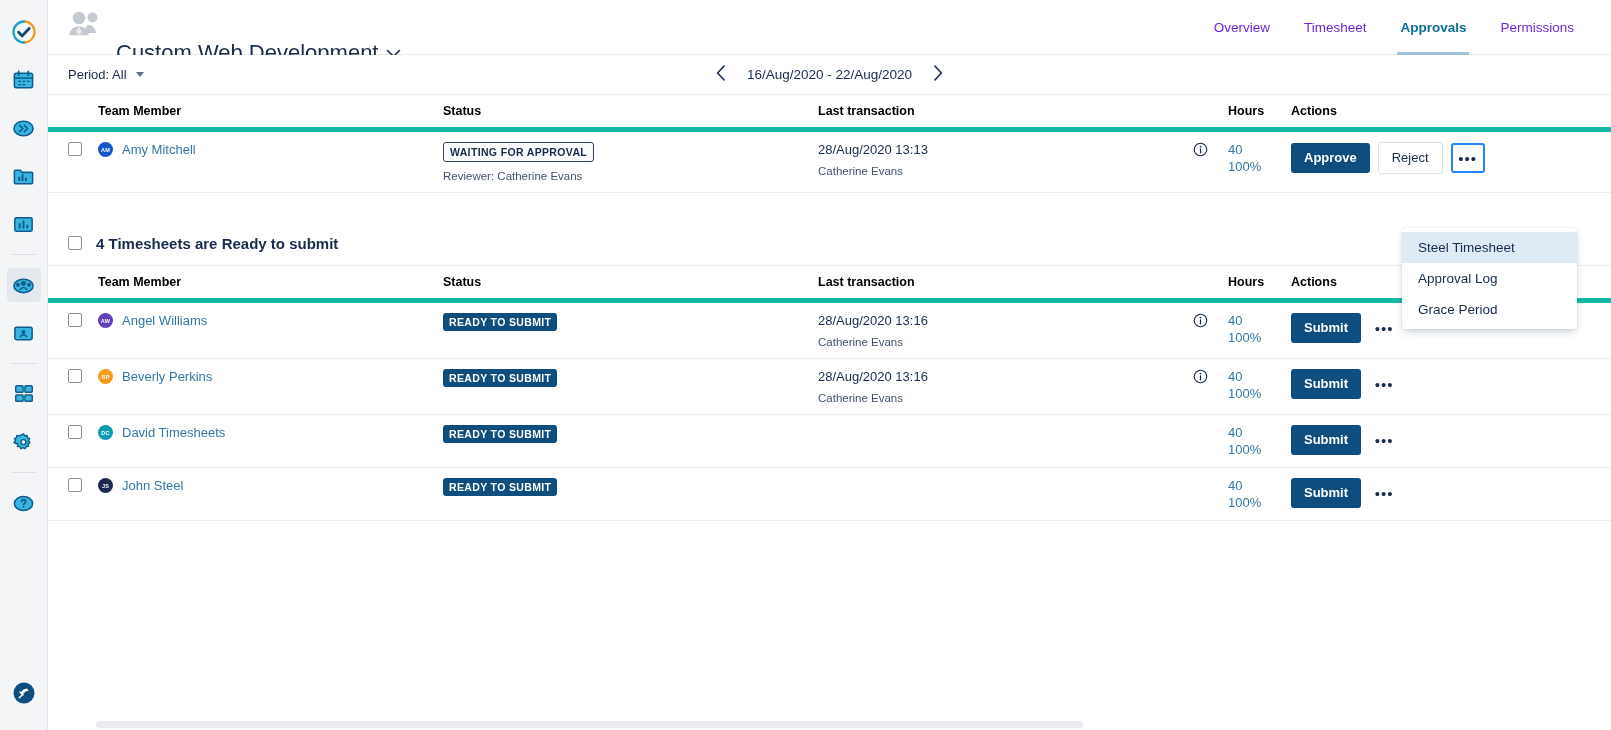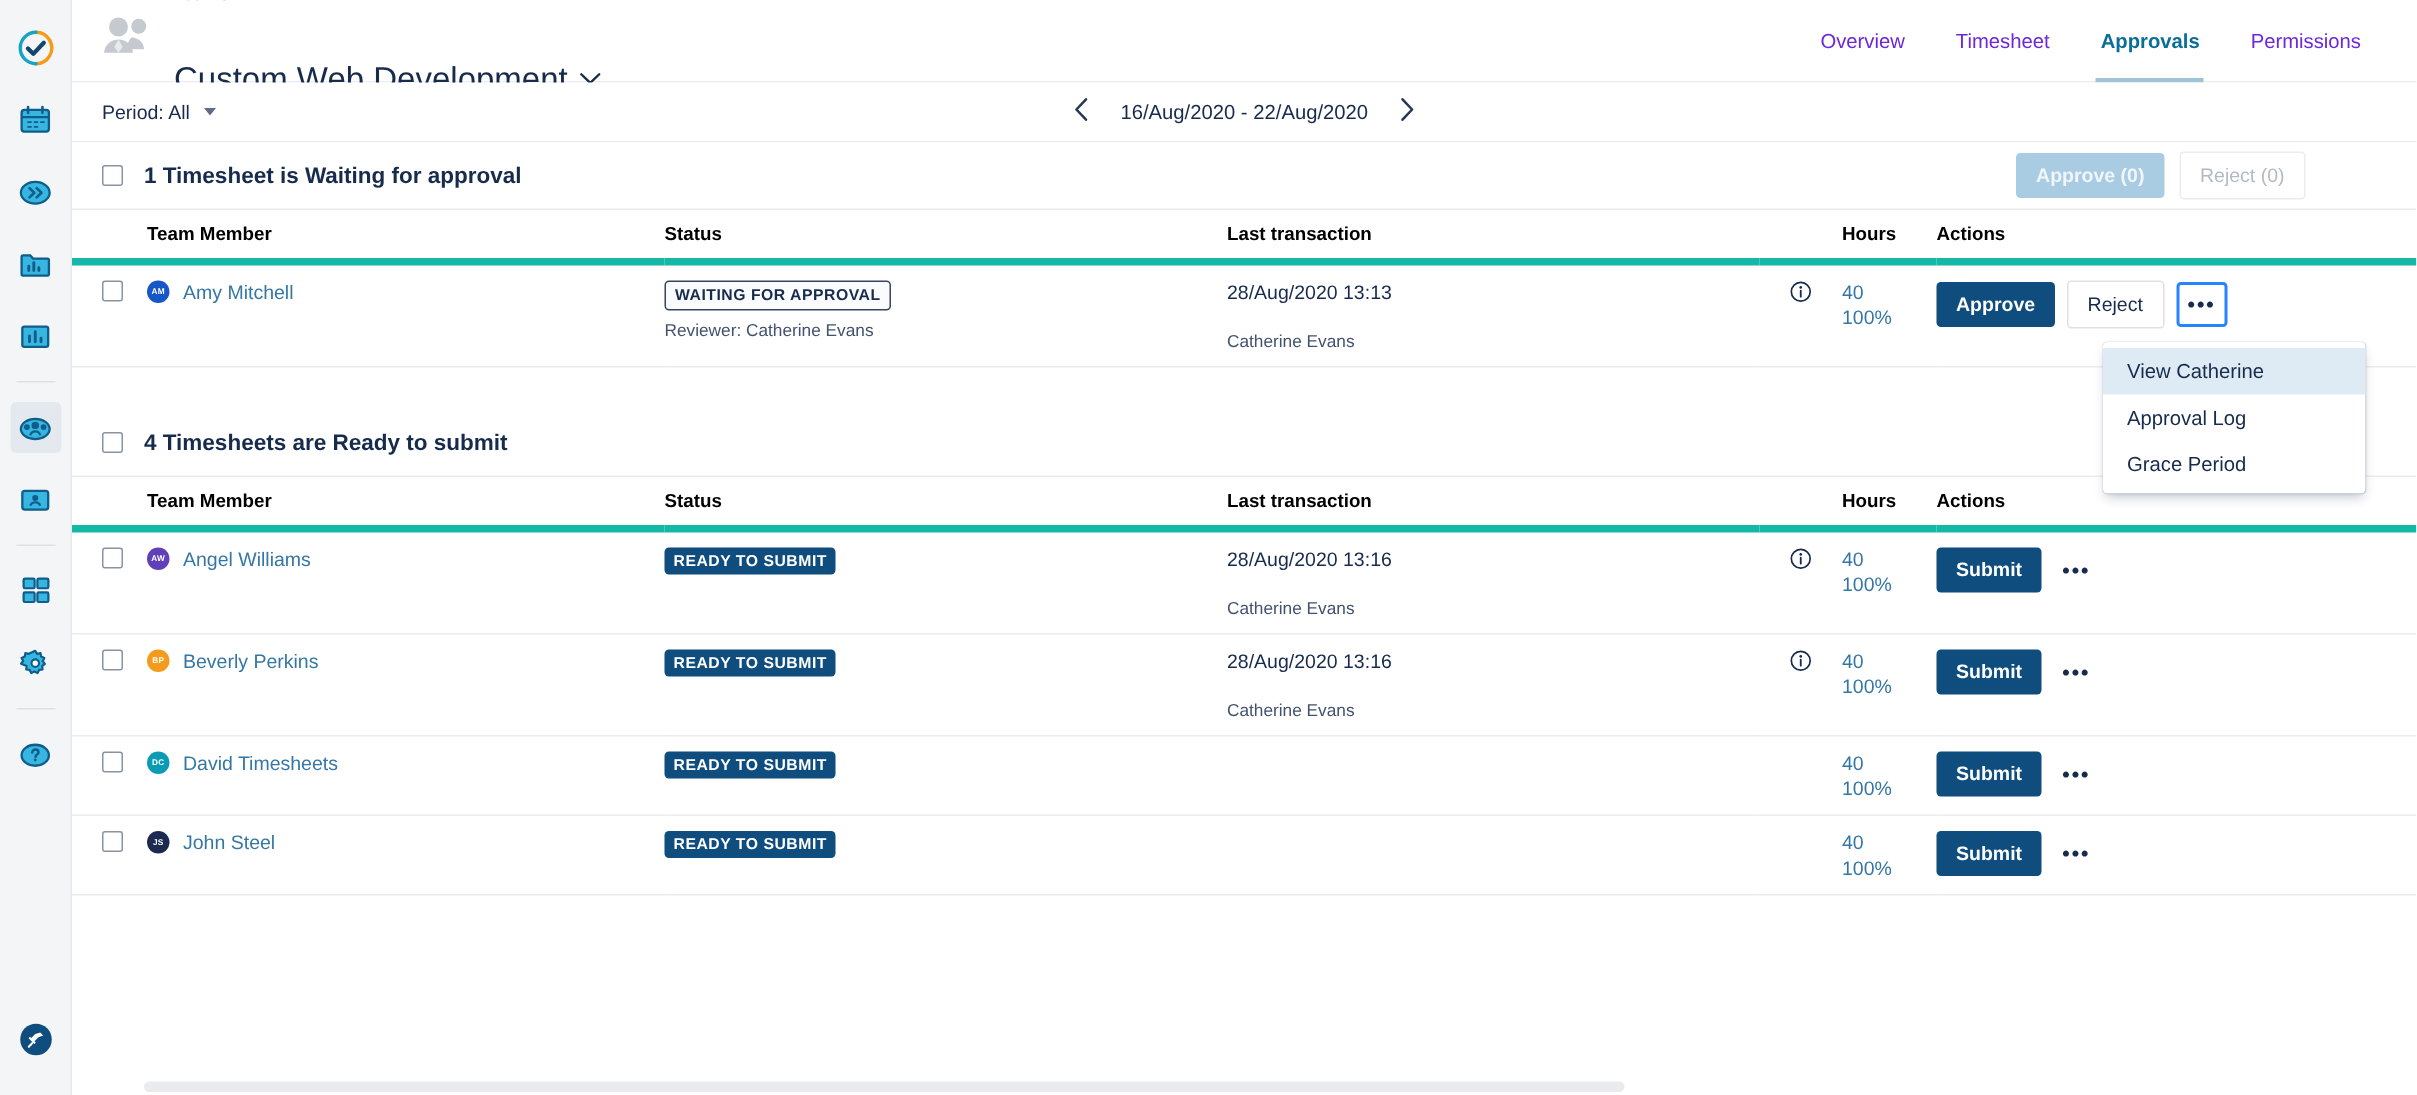"1 Timesheet is Waiting for" div.section-head { html: <div> <span></span> <span>1 Timesheet is Waiting for approval</span> <span> <button>Approve (0)</button> <button>Reject (0)</button> </span> </div> -> none }
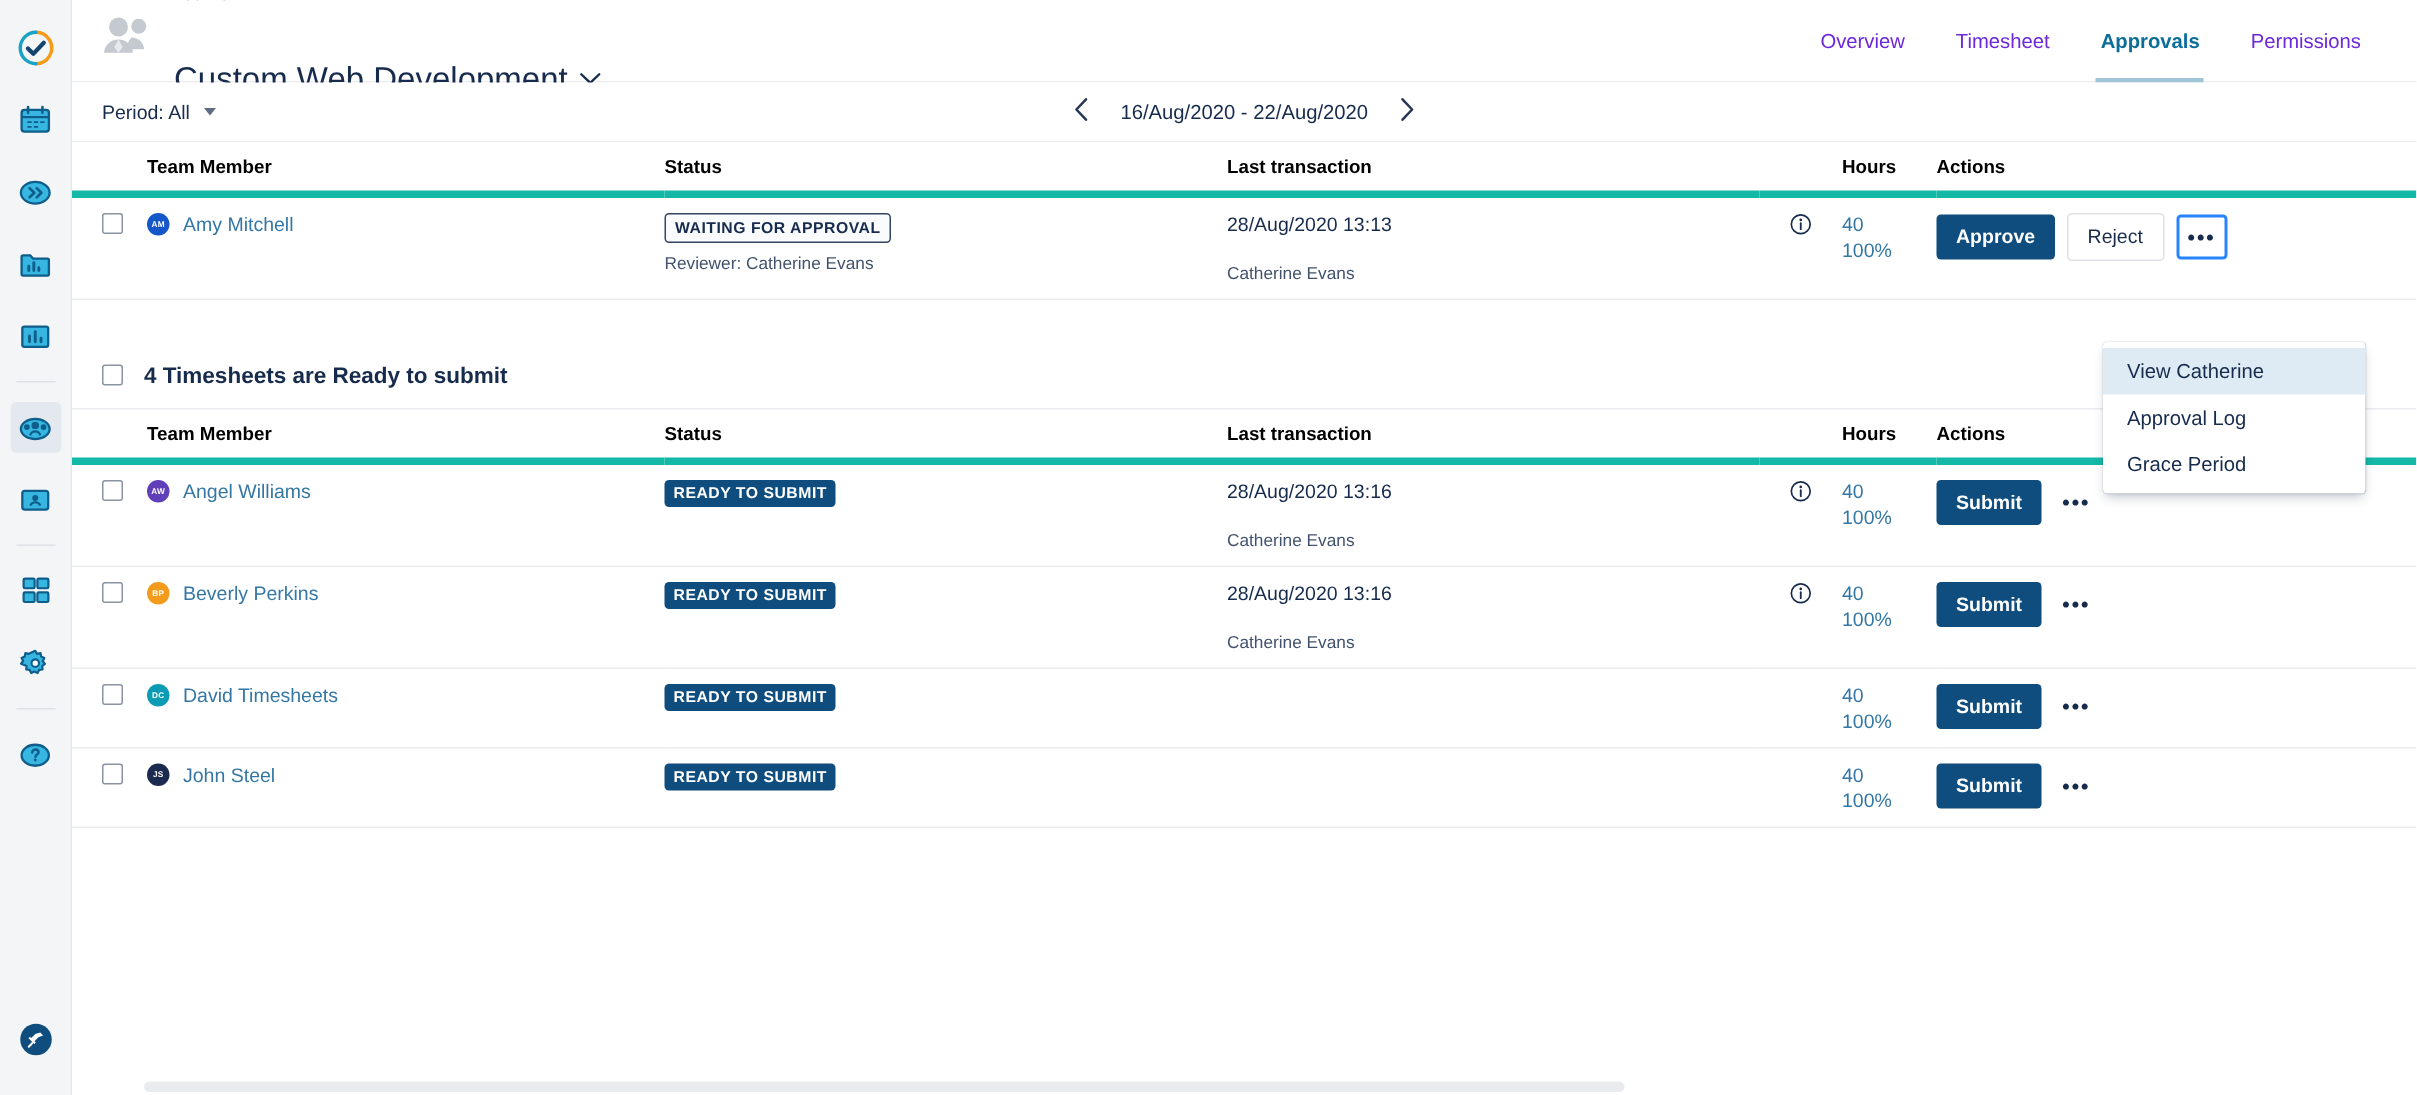"Catherine Evans" .lt-by { margin-top: 20px -> 8px }
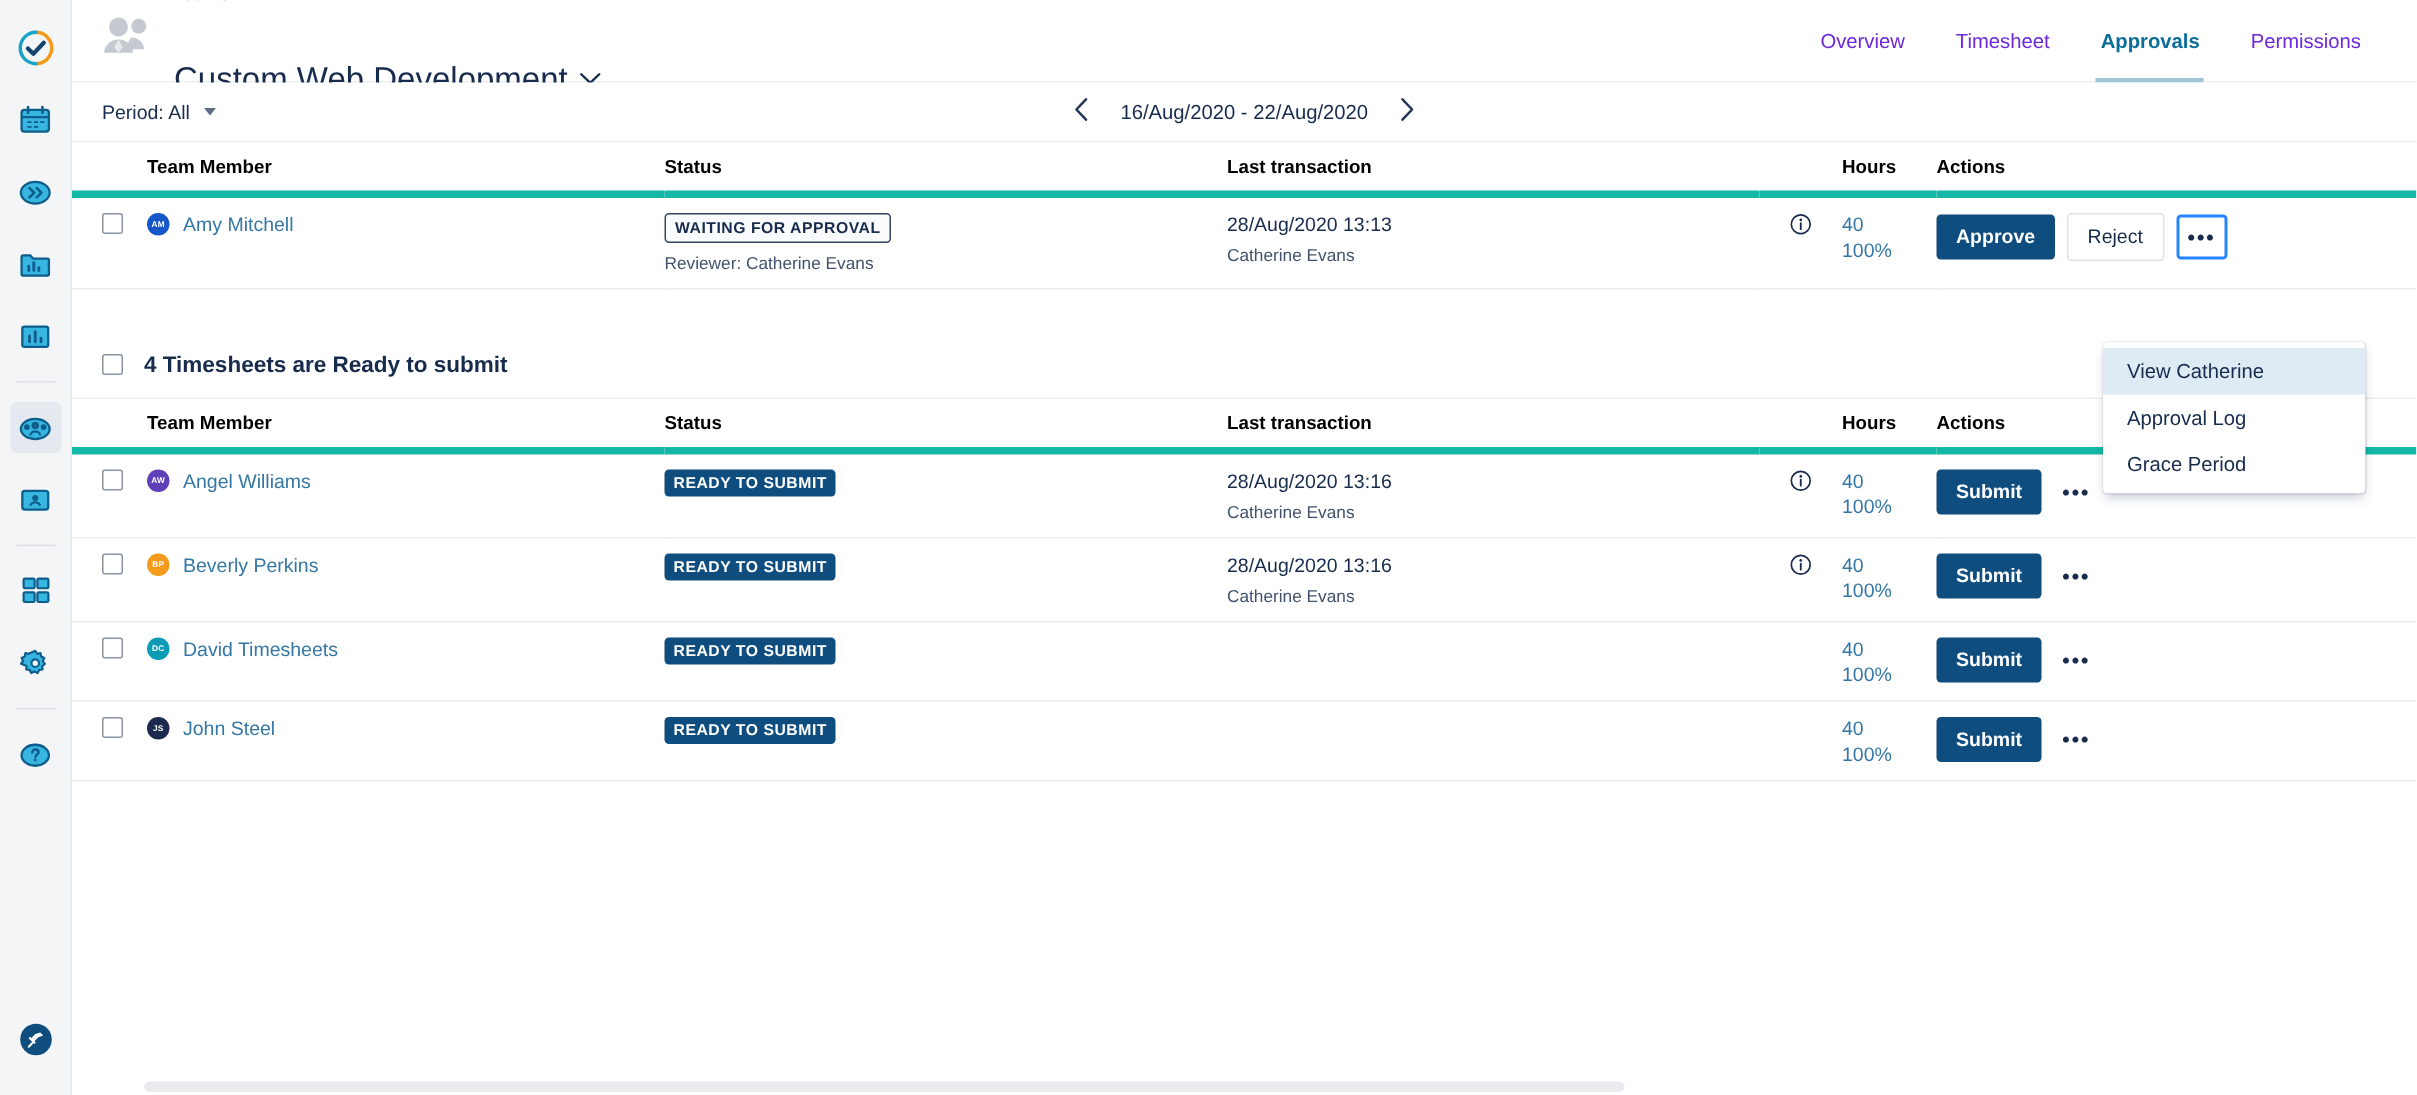"View Catherine" div.dd-item { text: View Catherine -> Steel Timesheet }
